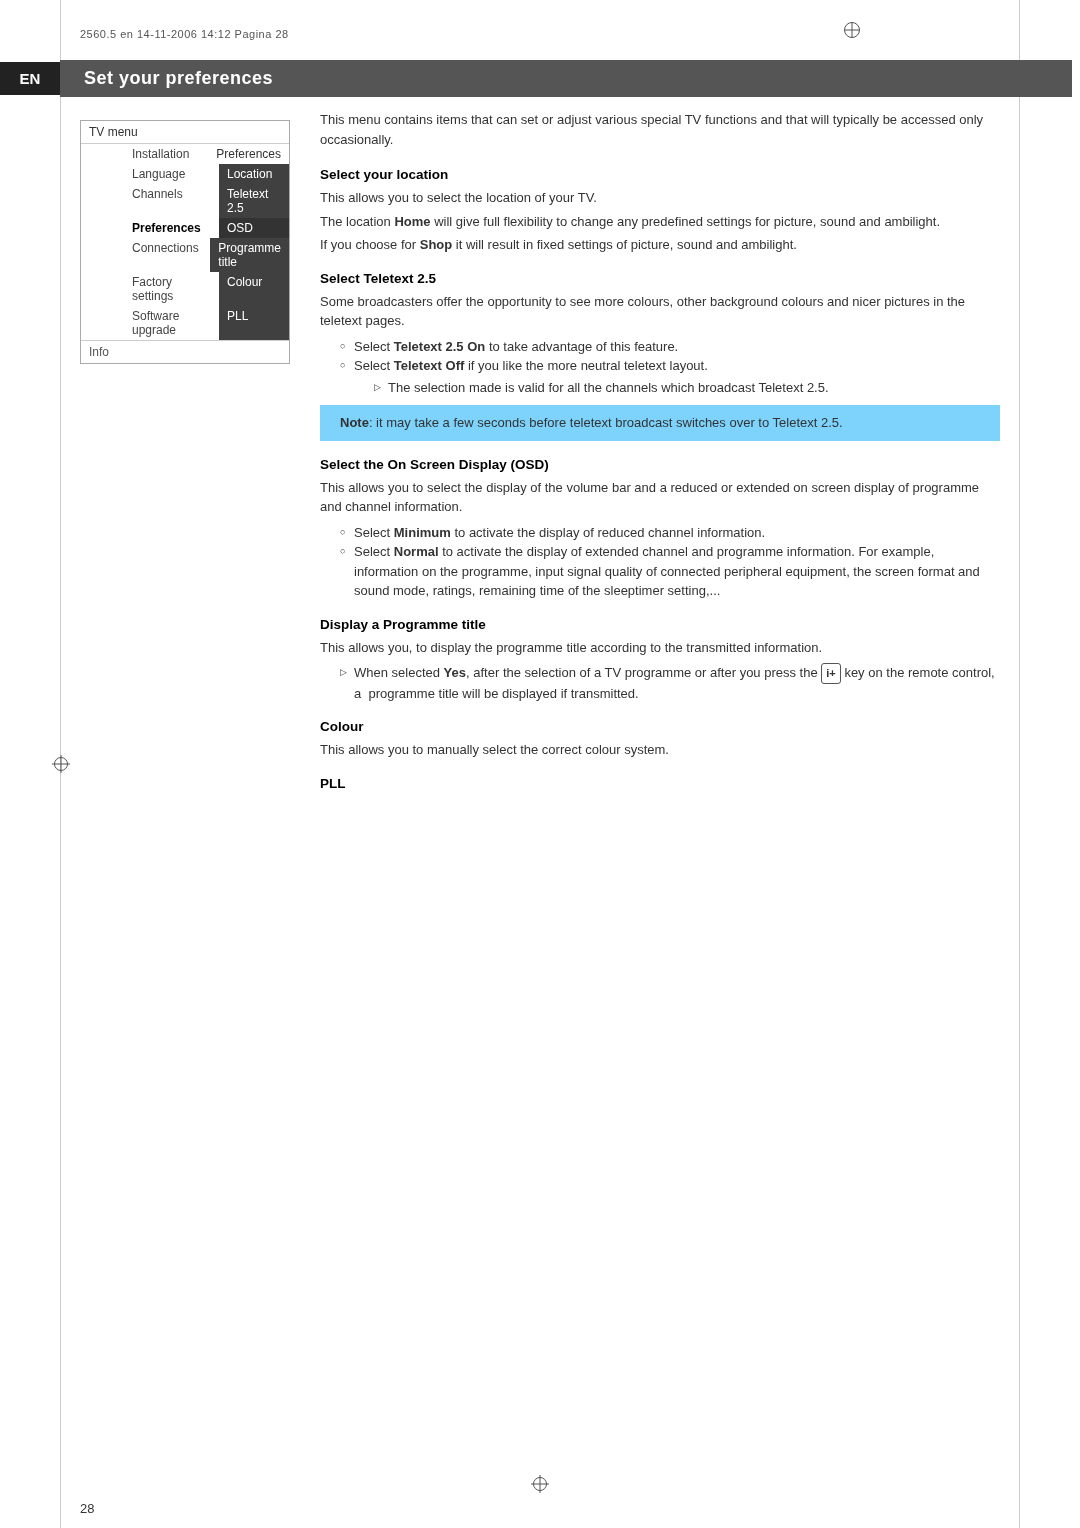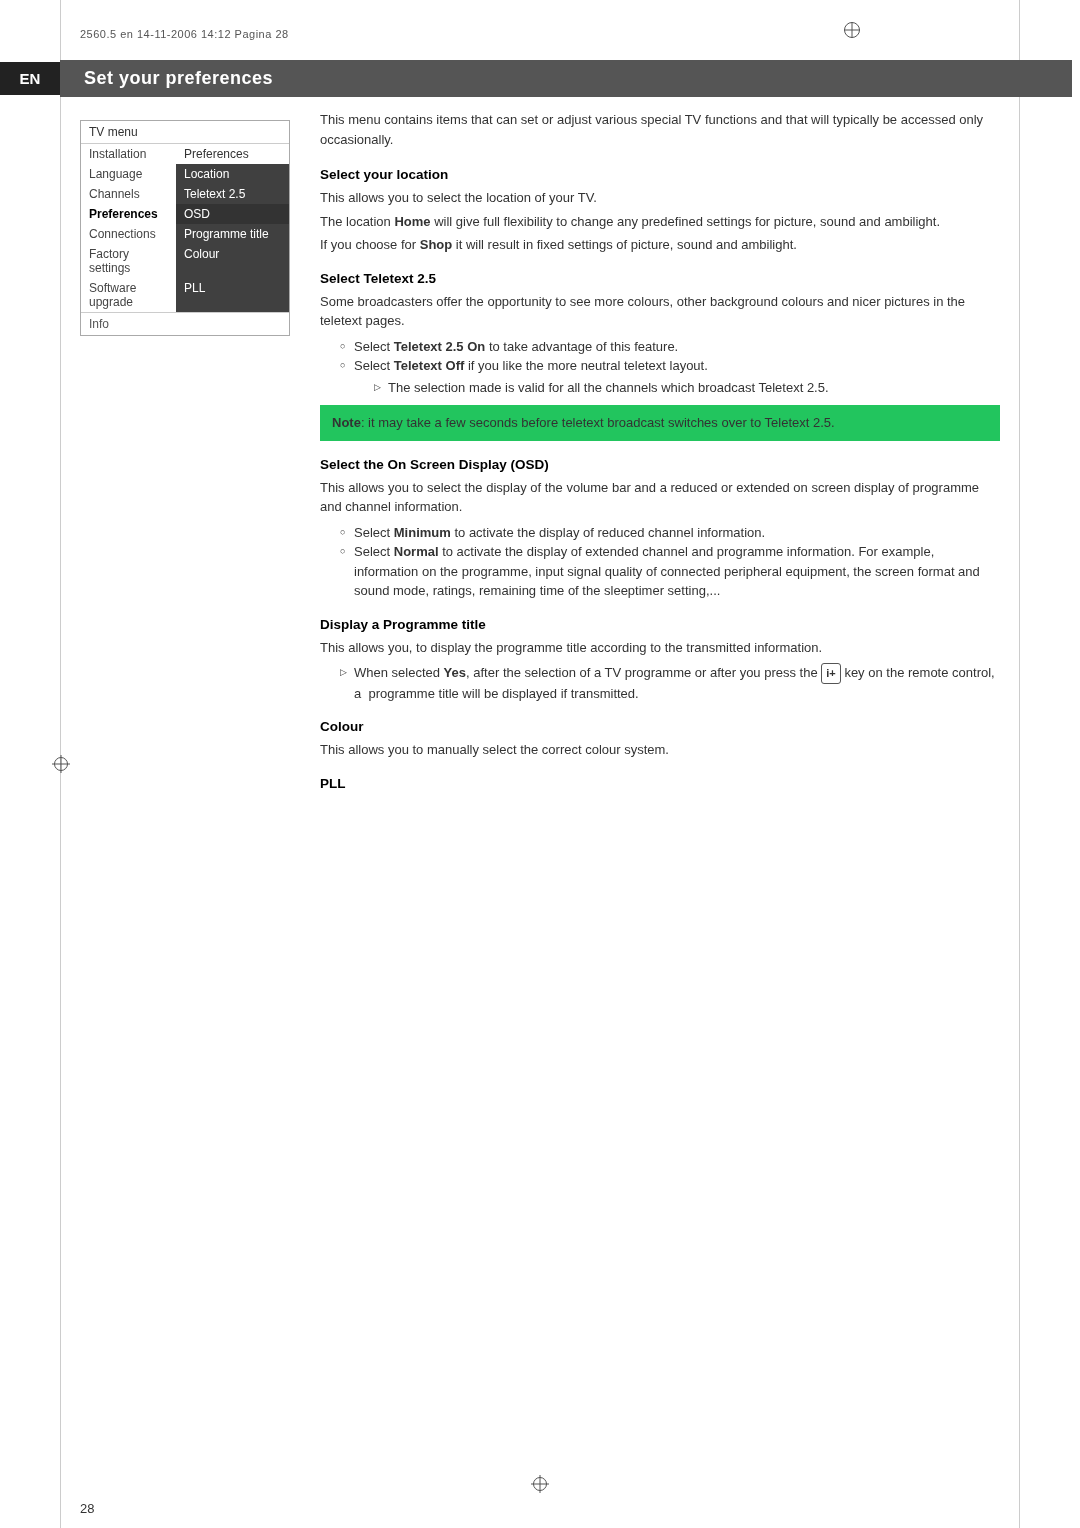"Installation" .menu-left { margin-left: none -> 43px }
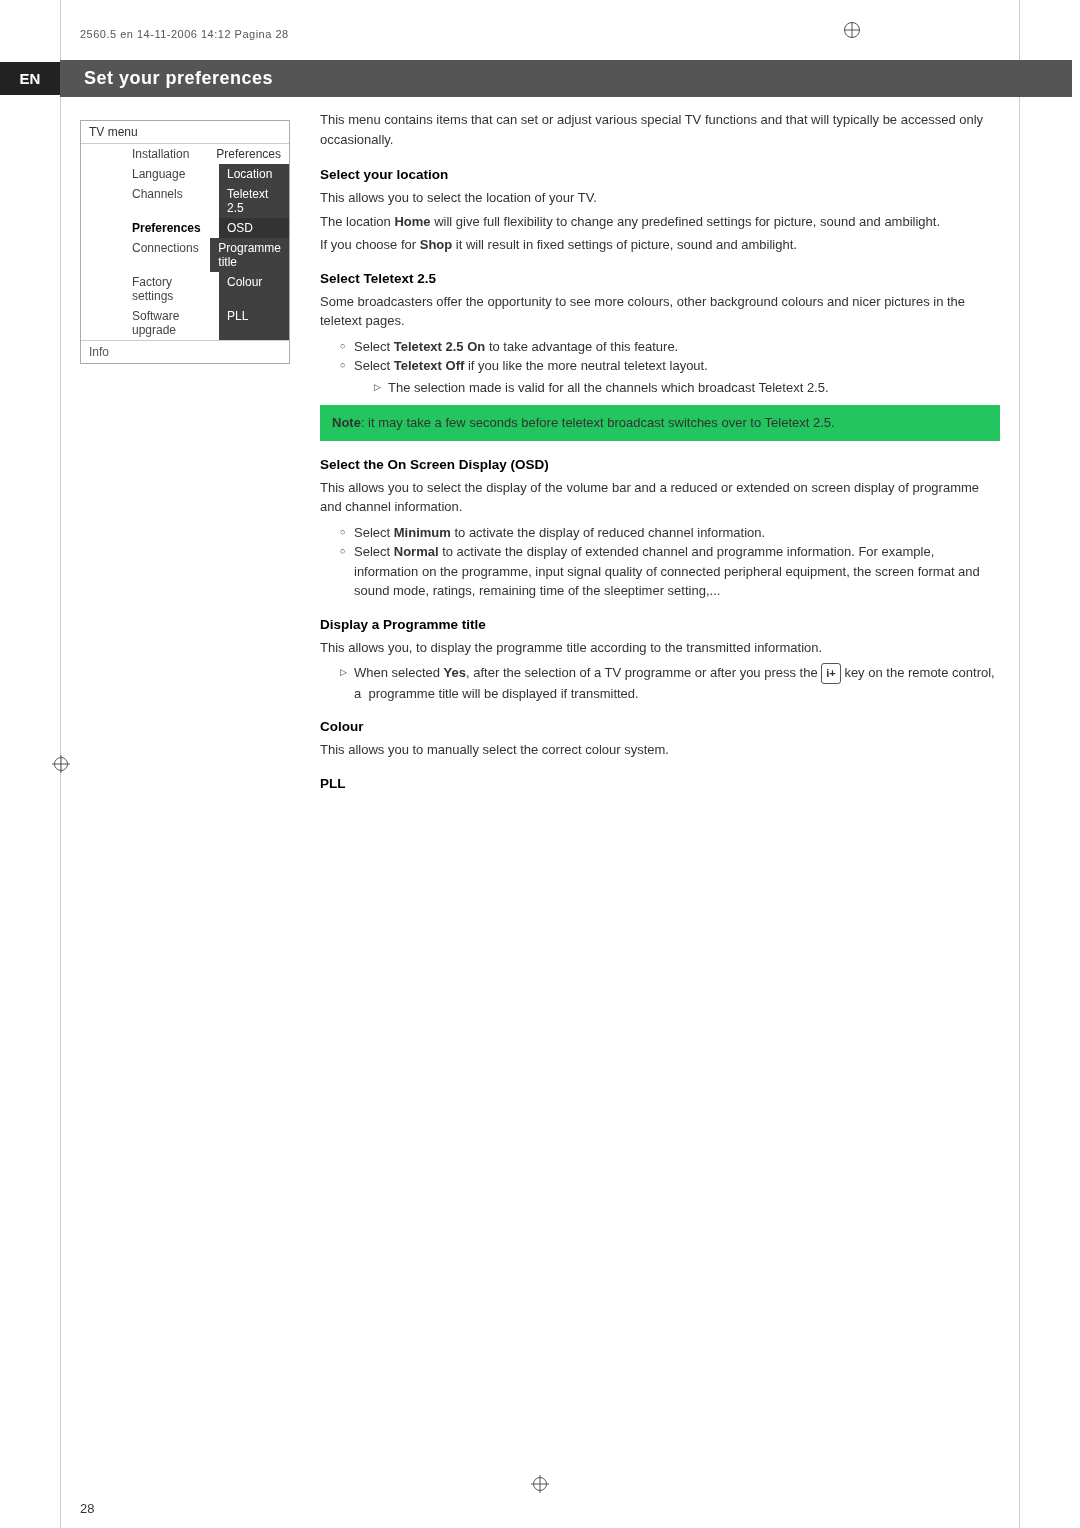"Note: it may take a" .note-box { background: #22c55e -> #7dd3fc; padding: 8px 12px -> 8px 20px }
